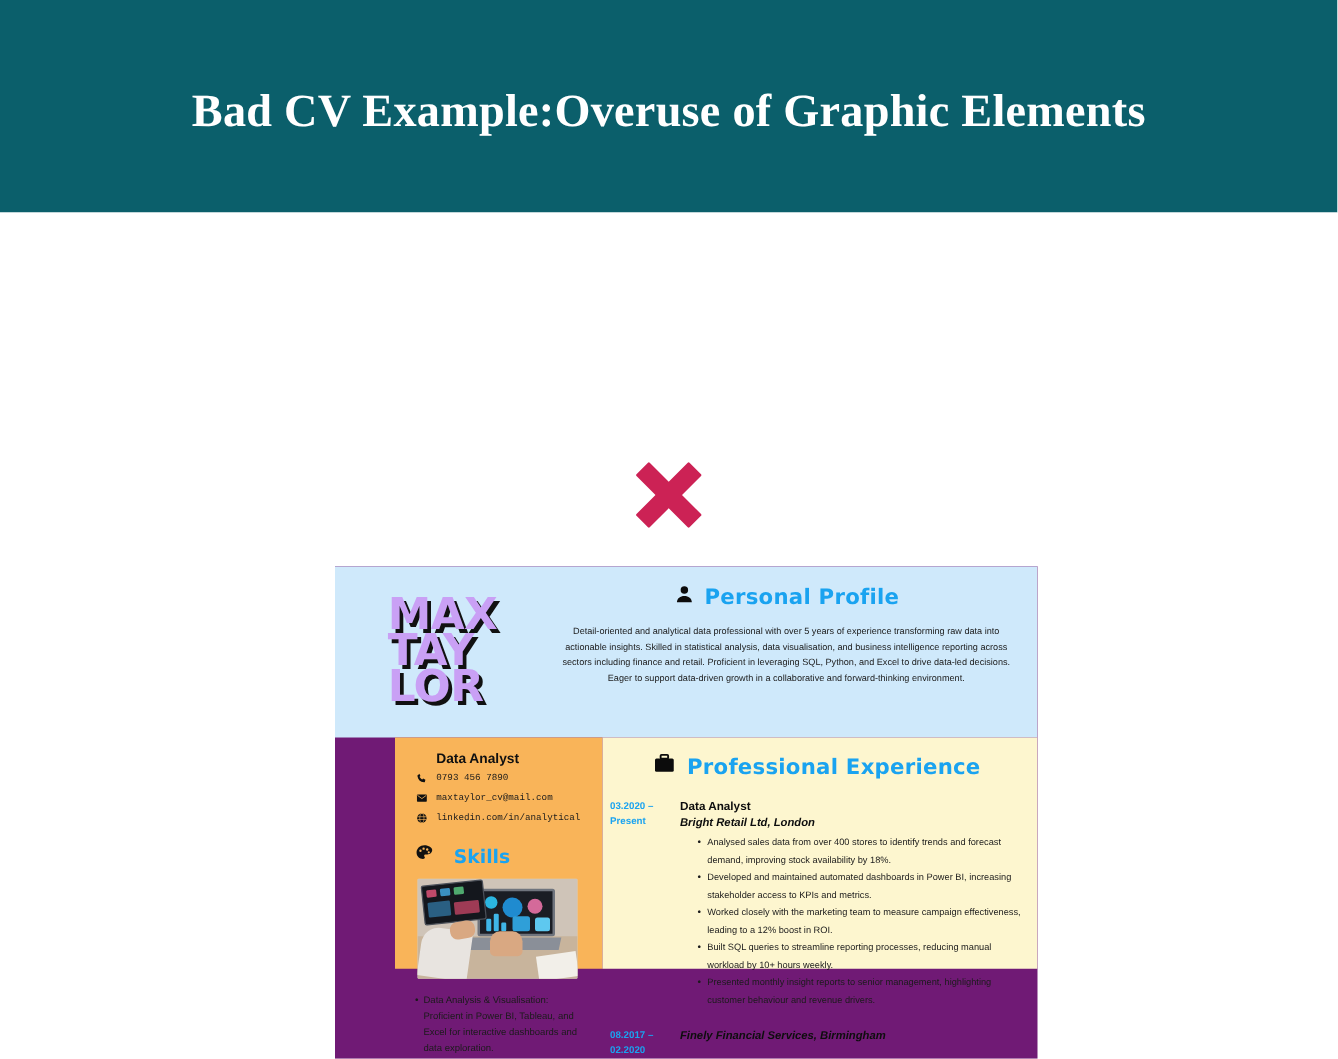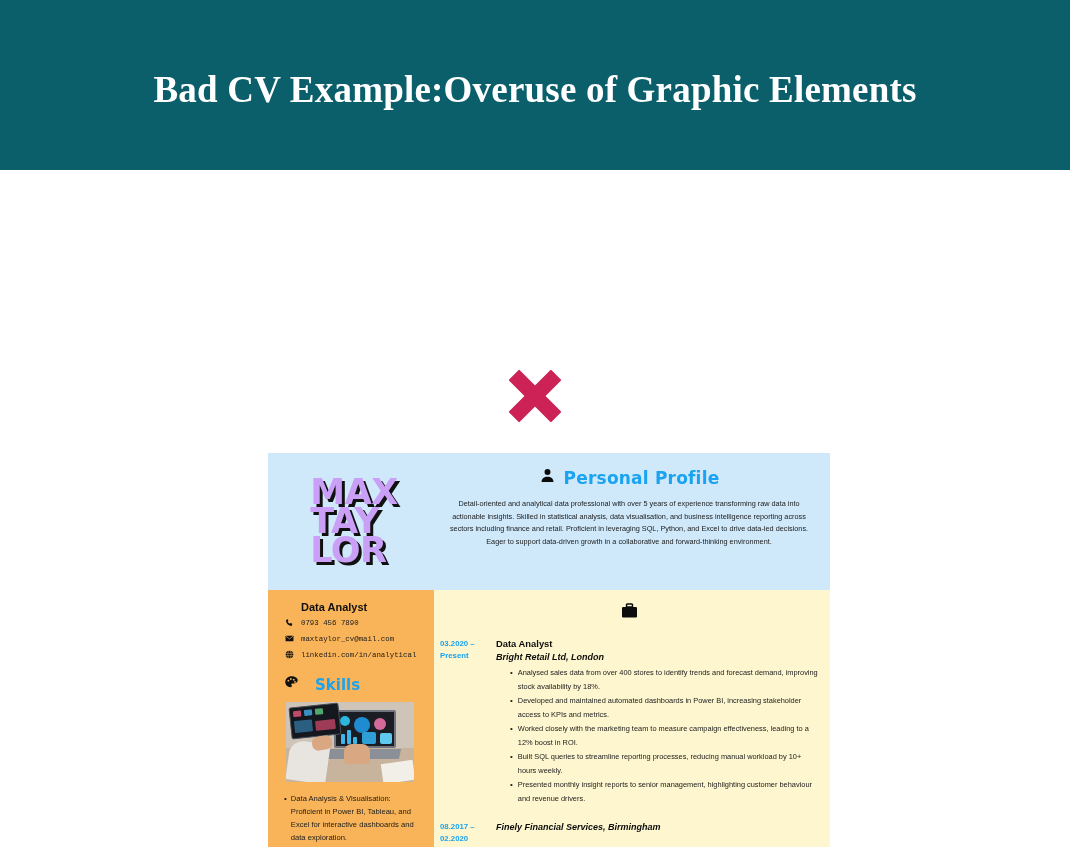"Data Analyst" .cv-body { height: 257px -> 185px; margin-left: none -> 48px }
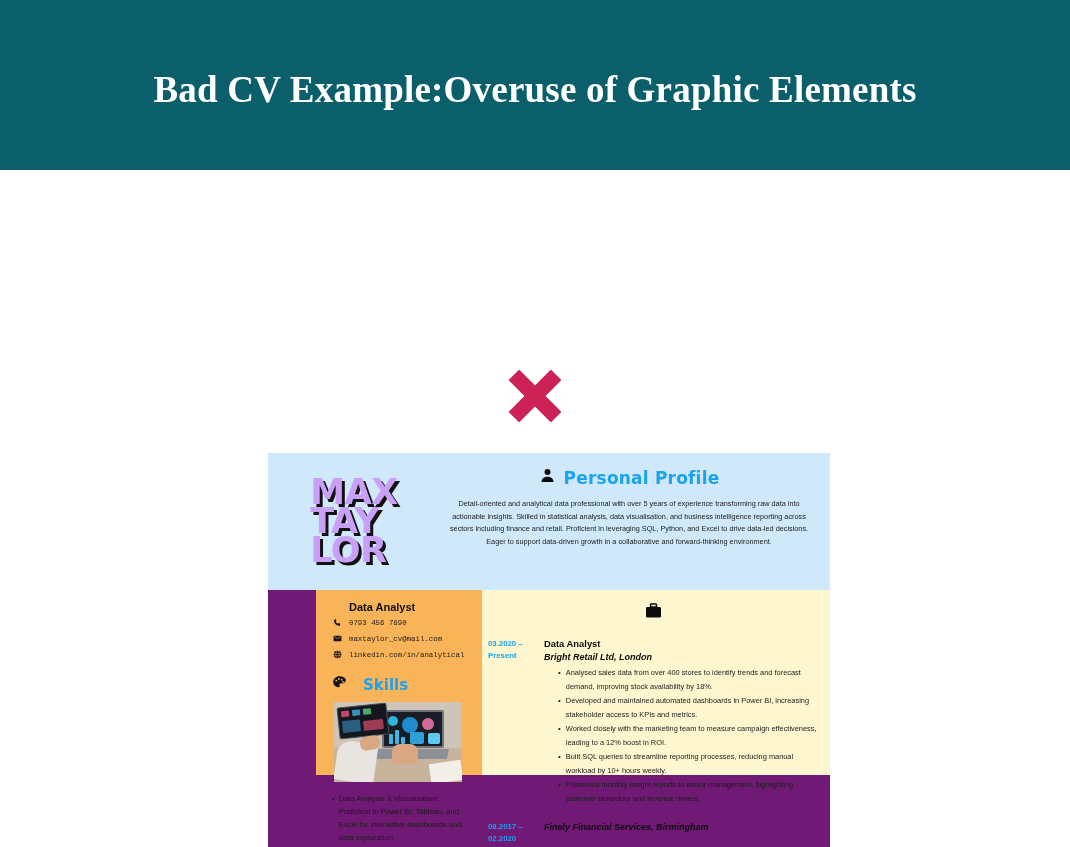"Professional Experience" span.sec-title { html: none -> <span>Professional Experience</span> }
